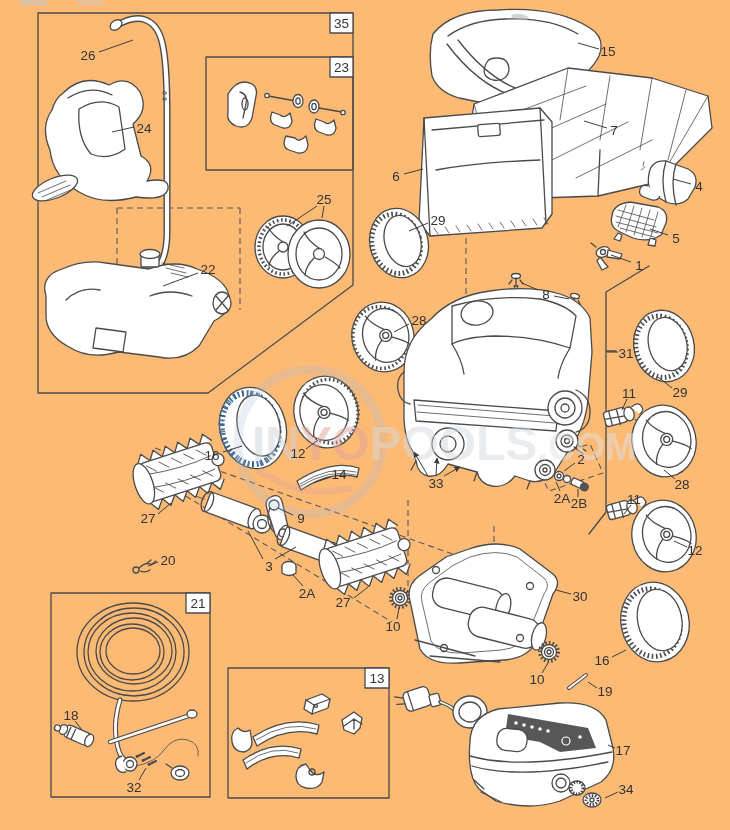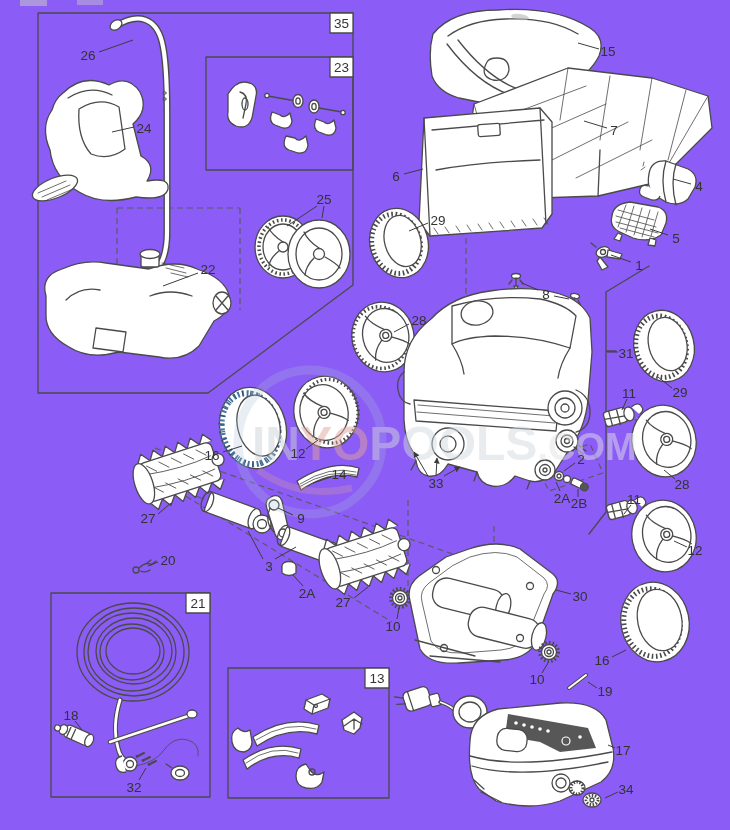"35" .stage { background: #8b5cf6 -> #fdba74 }
